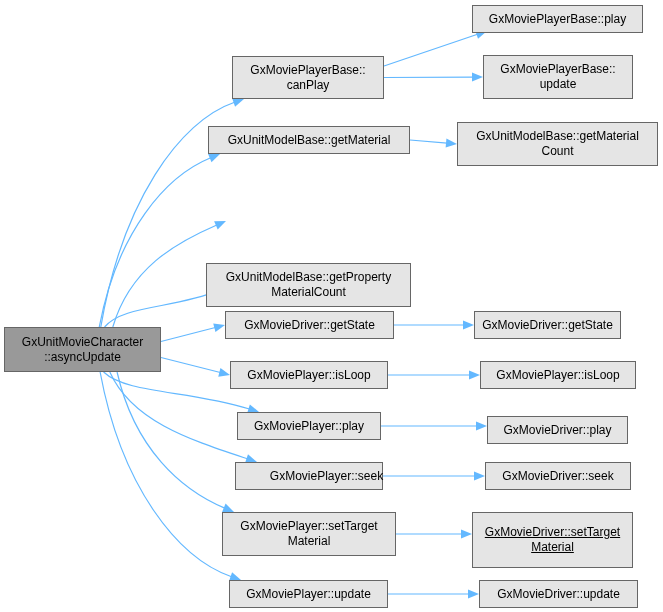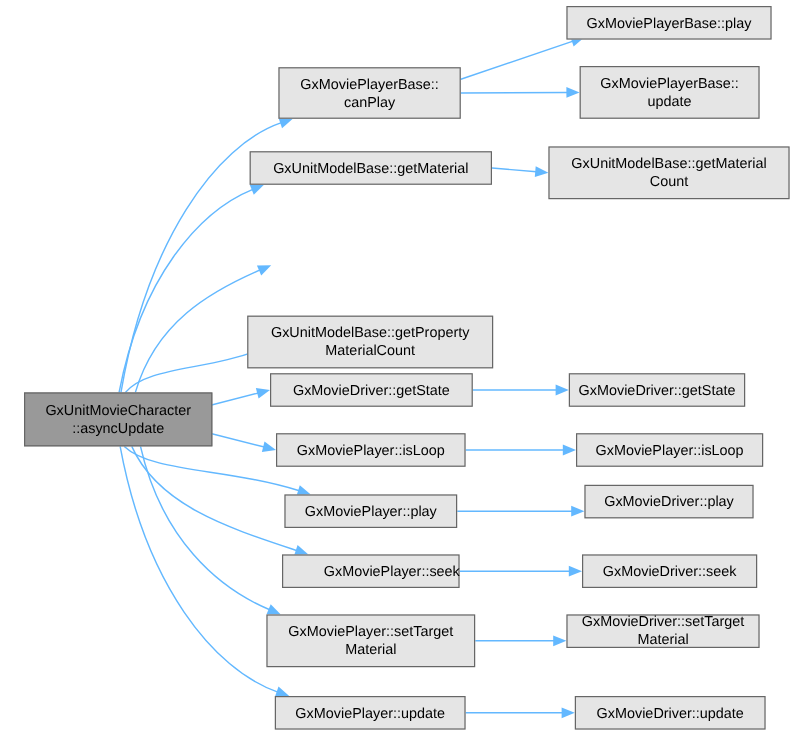"GxUnitMovieCharacter" .node.root { margin-left: 16px -> none }
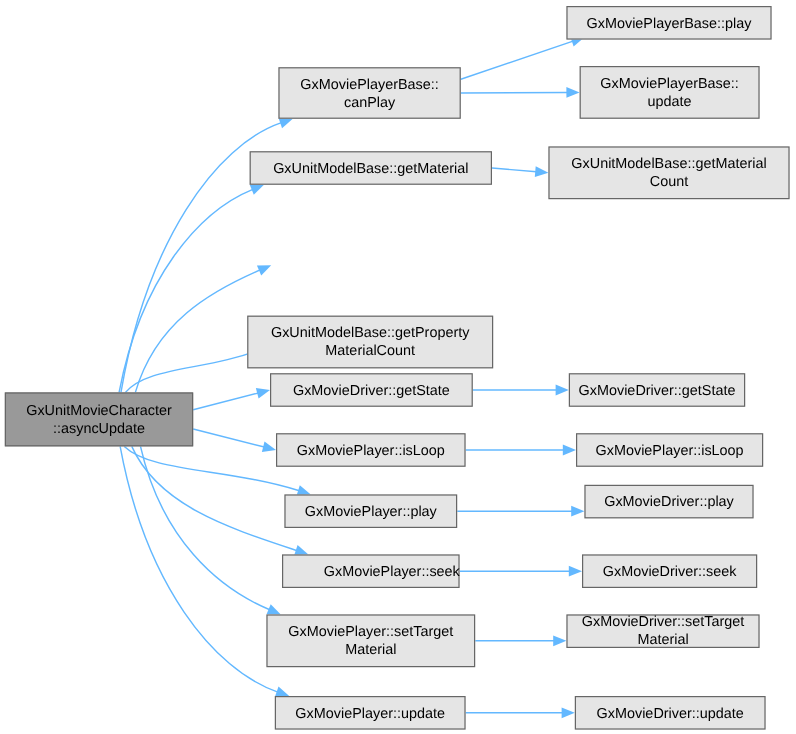"GxMovieDriver::play" div.node { top: 404px -> 416px }
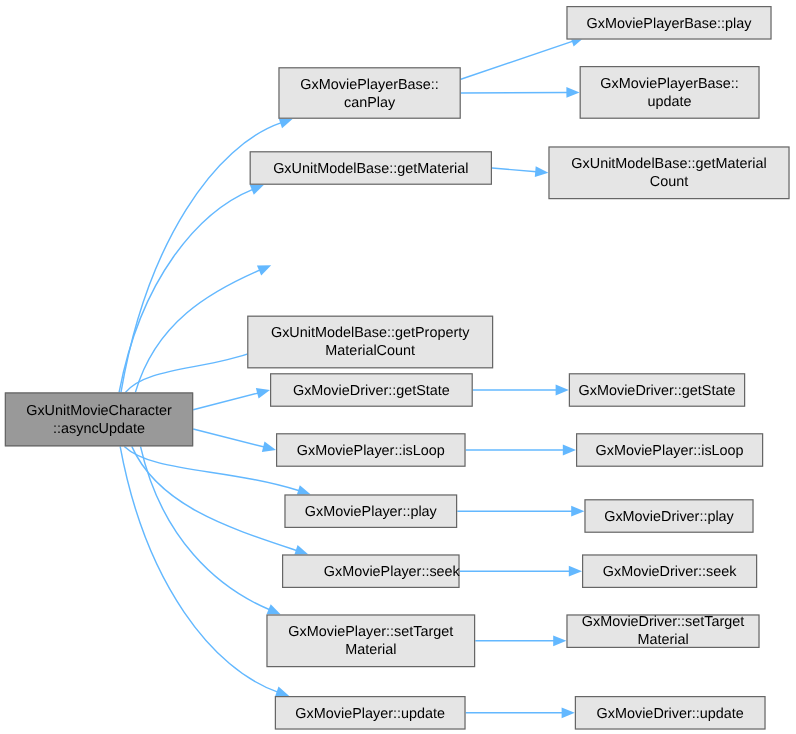"GxMovieDriver::setTarget" div.node { height: 28px -> 56px; text-decoration: none -> underline }
